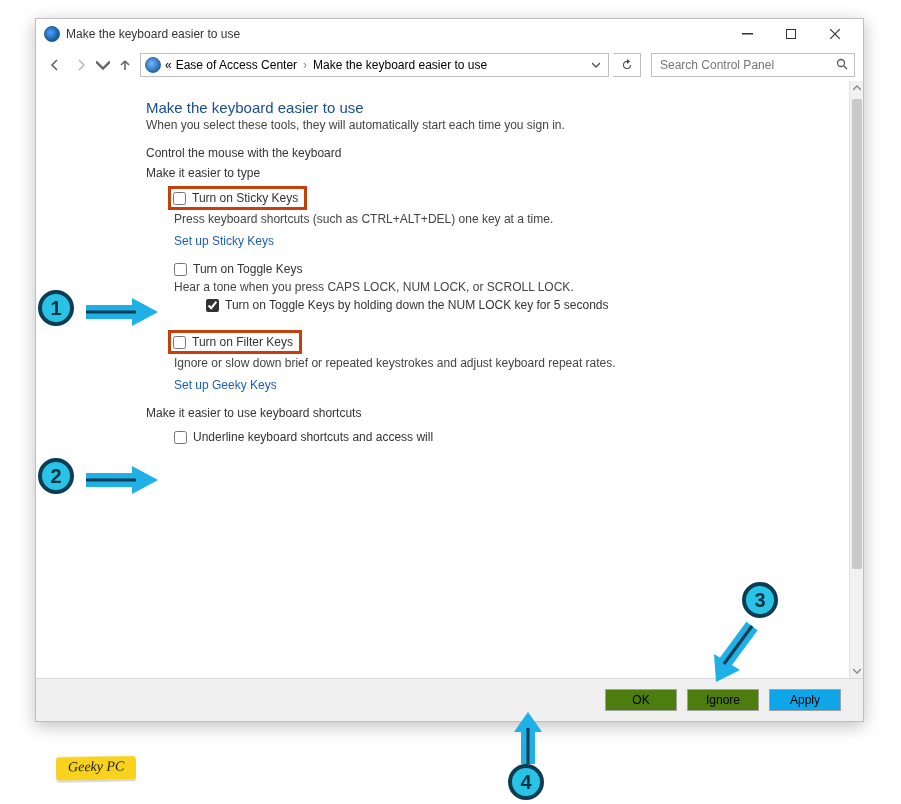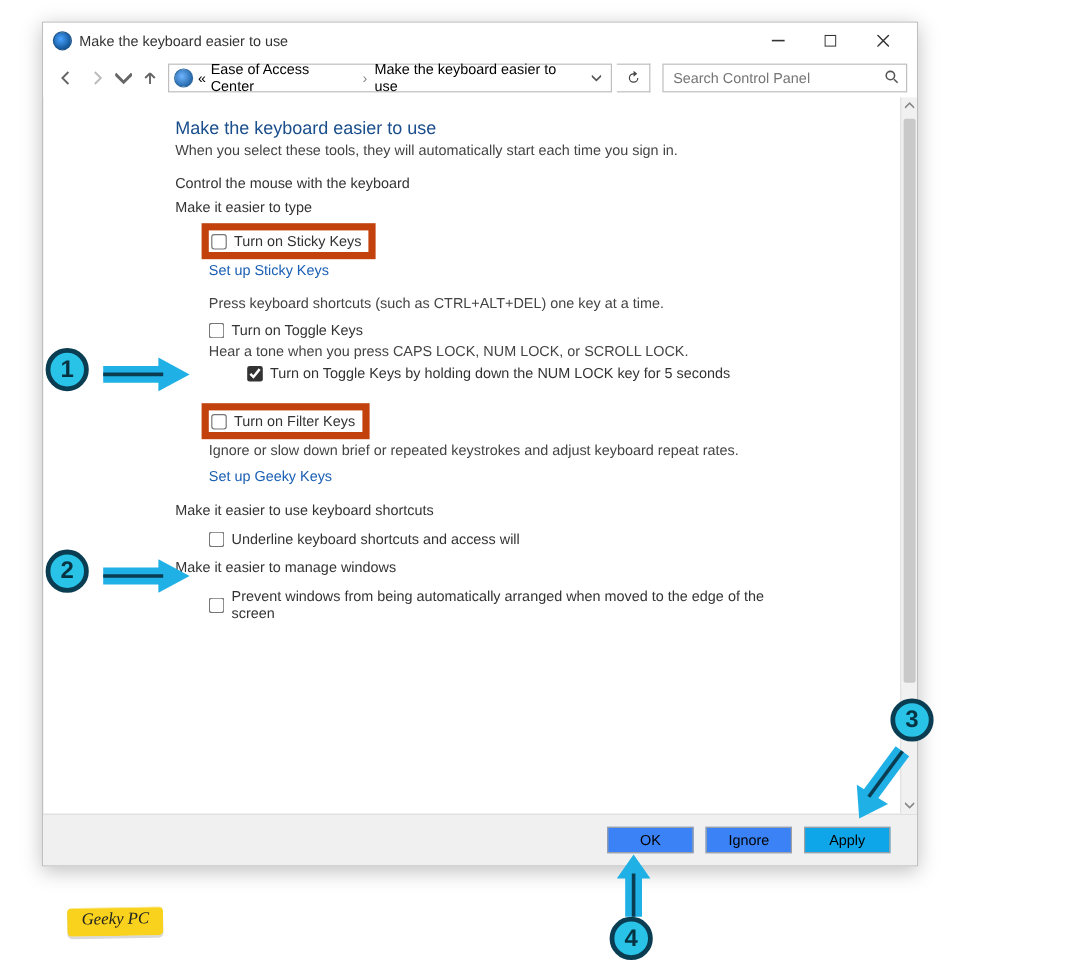"Make the keyboard easier to" .window { width: 730px -> 829px }
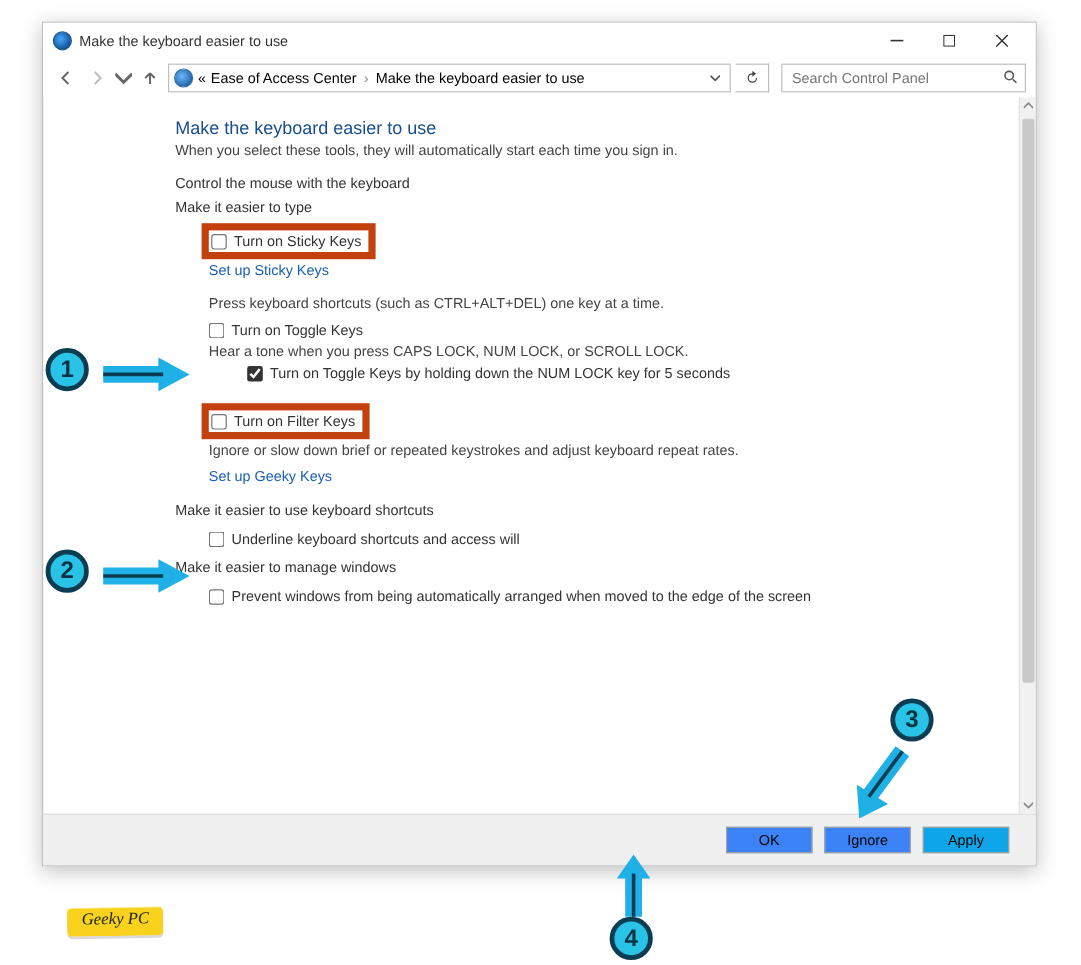"Turn on Sticky Keys" .highlight-box { border: 6px solid #c2410c -> 3px solid #c2410c }
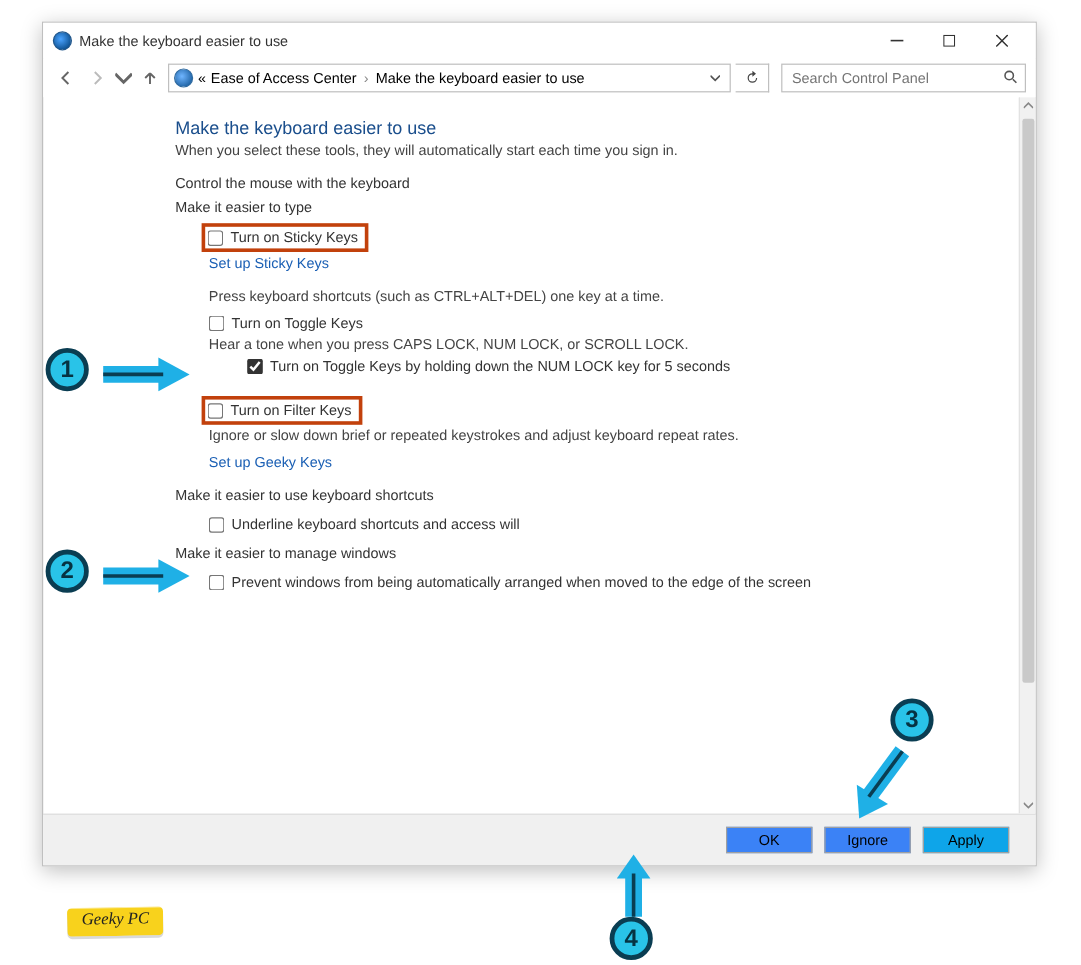"Set up Sticky Keys" div.indent2 { order: before "Press keyboard shortcuts (such as" -> after "Press keyboard shortcuts (such as" }
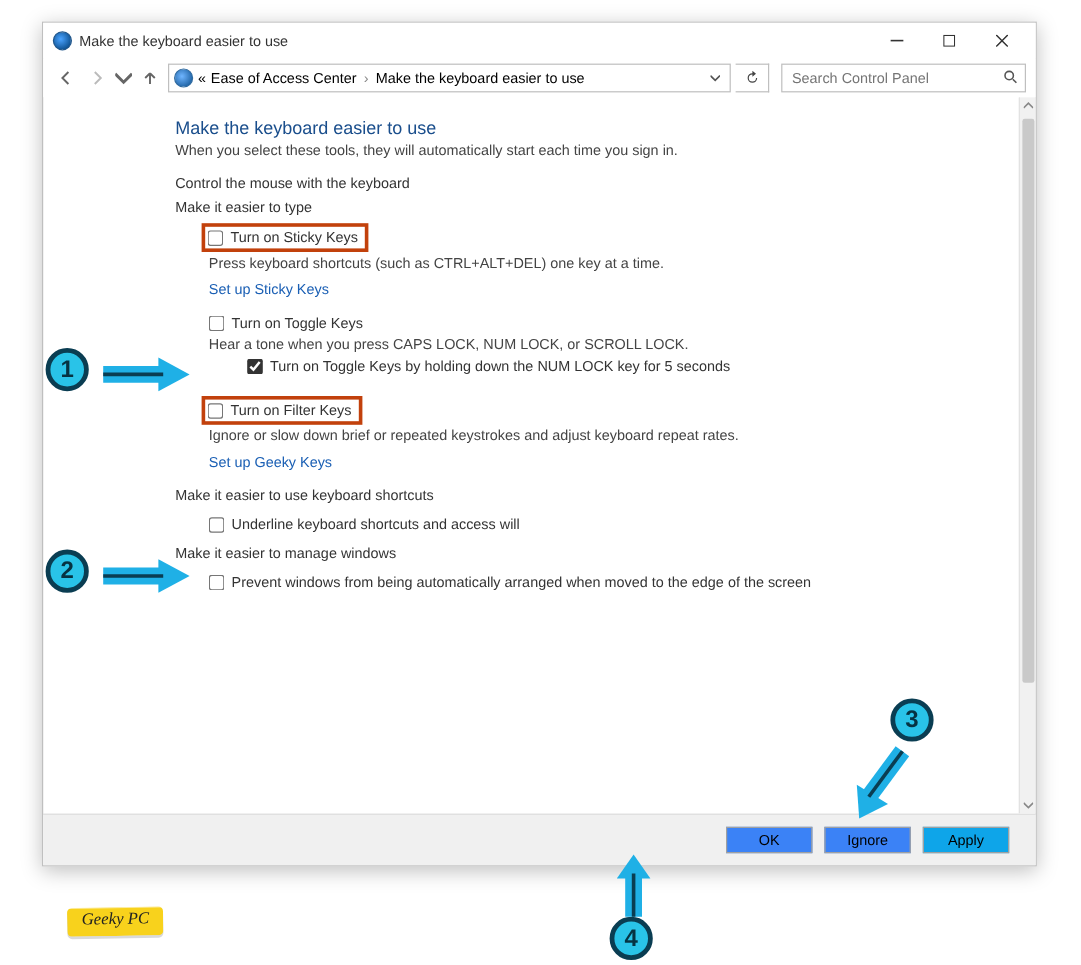"Make it easier to manage" div.fieldset { html: <div> <span>Make it easier to manage windows</span> <div> <label> <input> <span>Prevent windows from being automatically arranged when moved to the edge of the screen</span> </label> </div> </div> -> none }
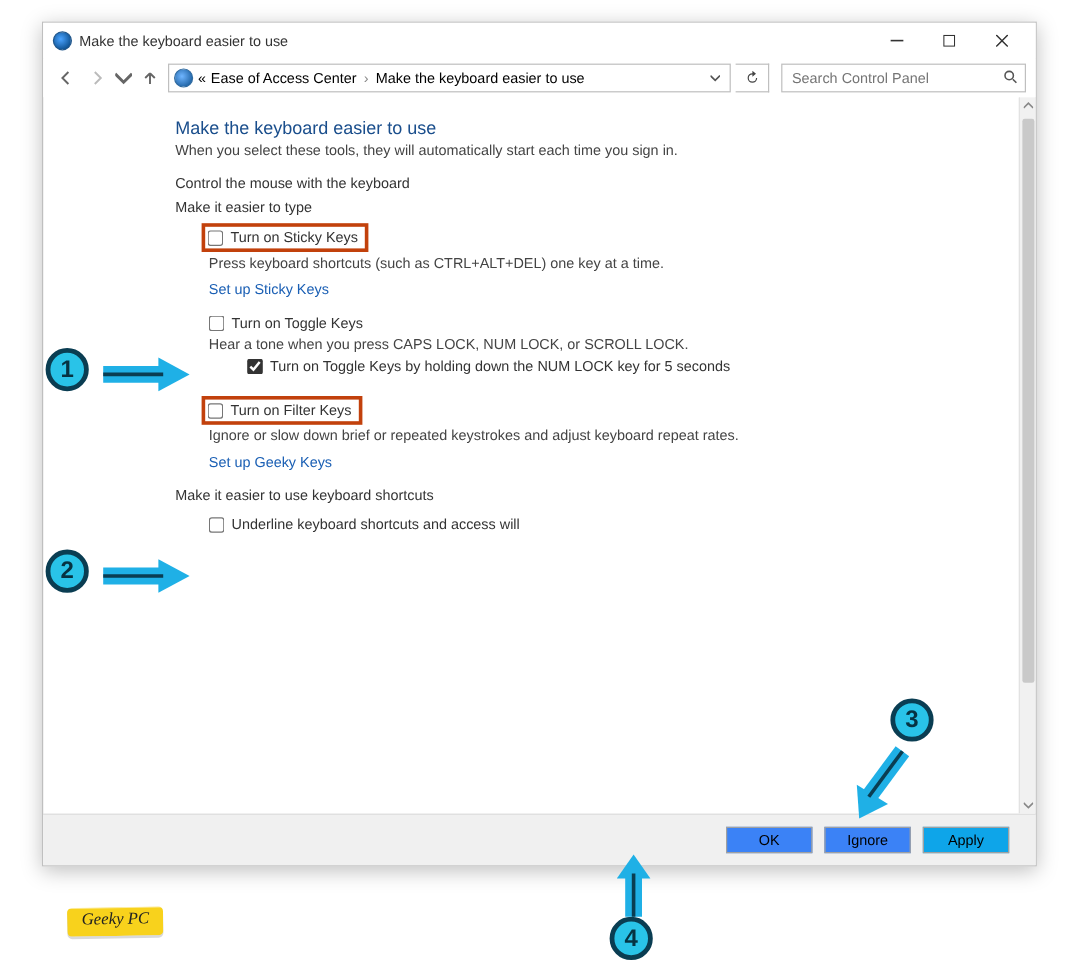"OK" .btn { background: #3b82f6 -> #4d7c0f }
